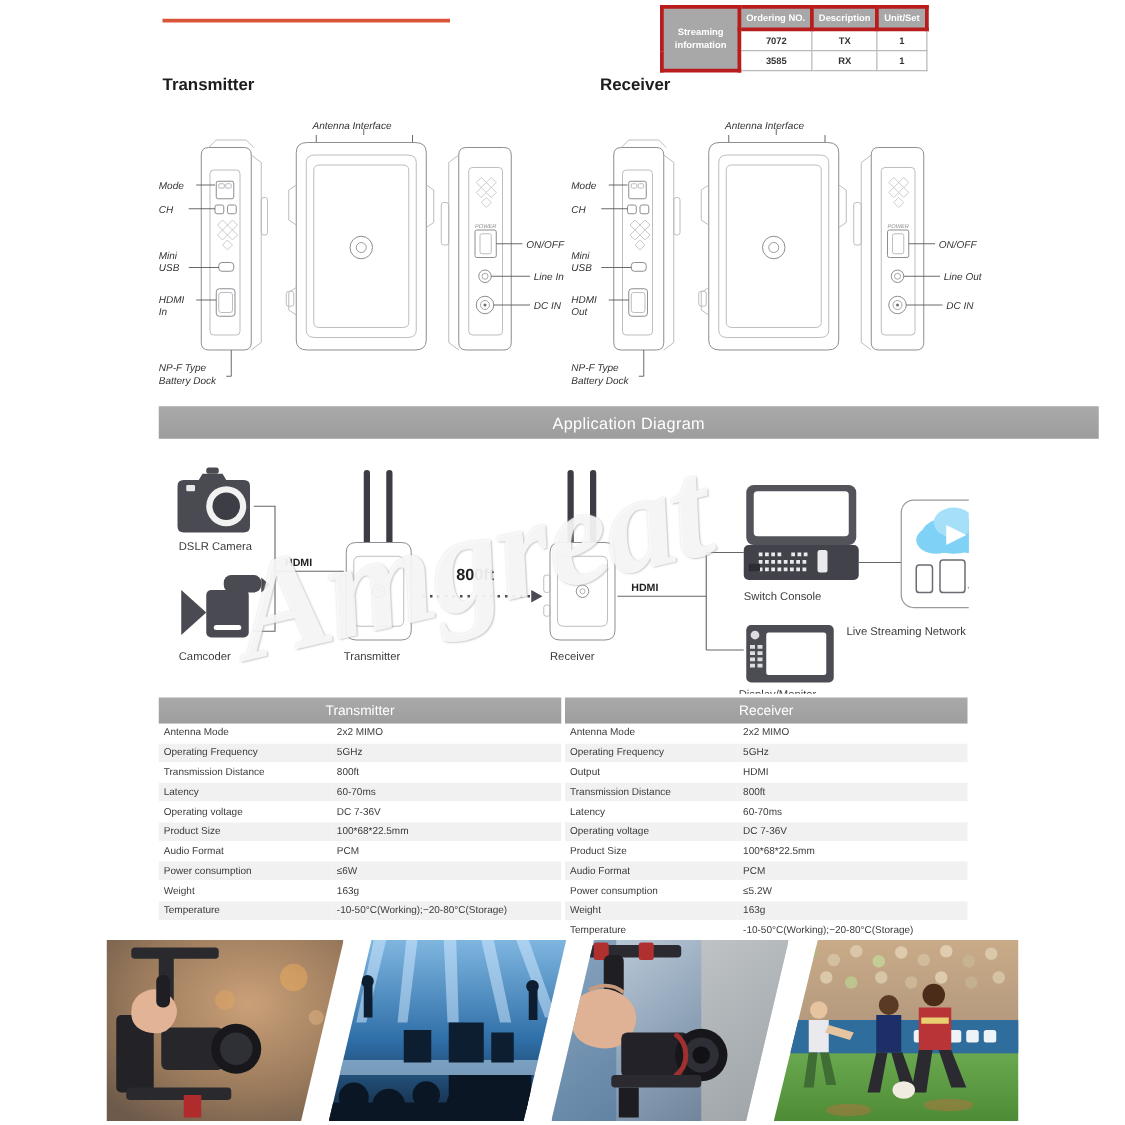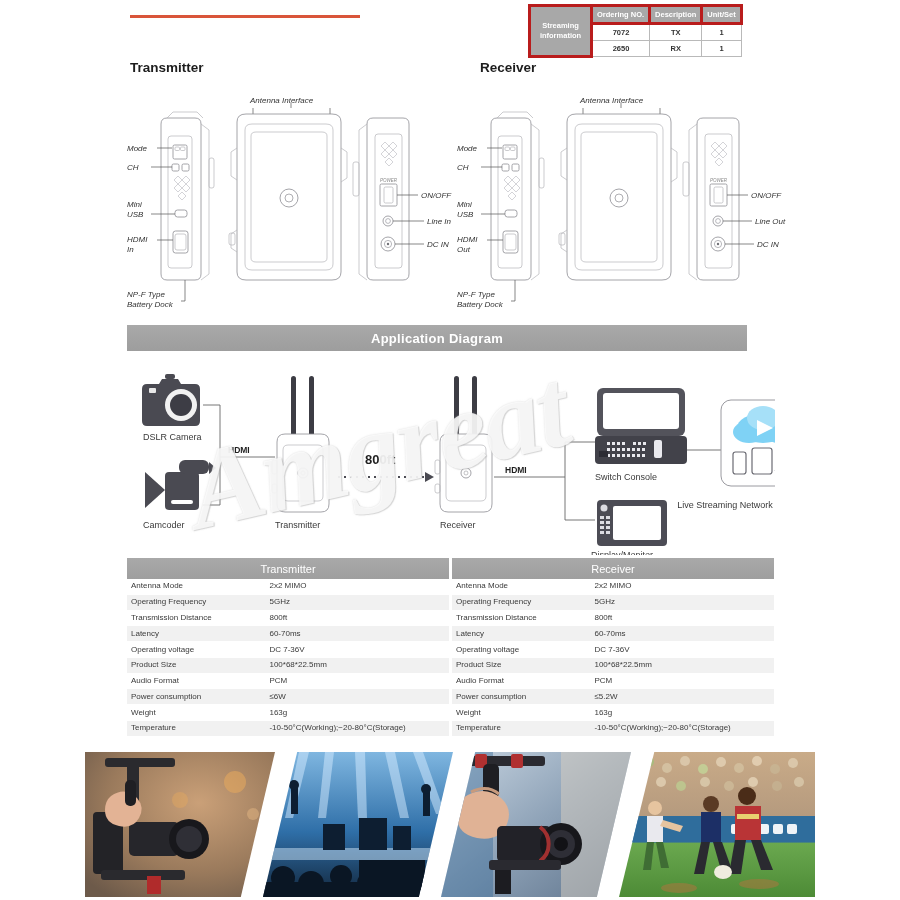"2650" td.val { text: 2650 -> 3585 }
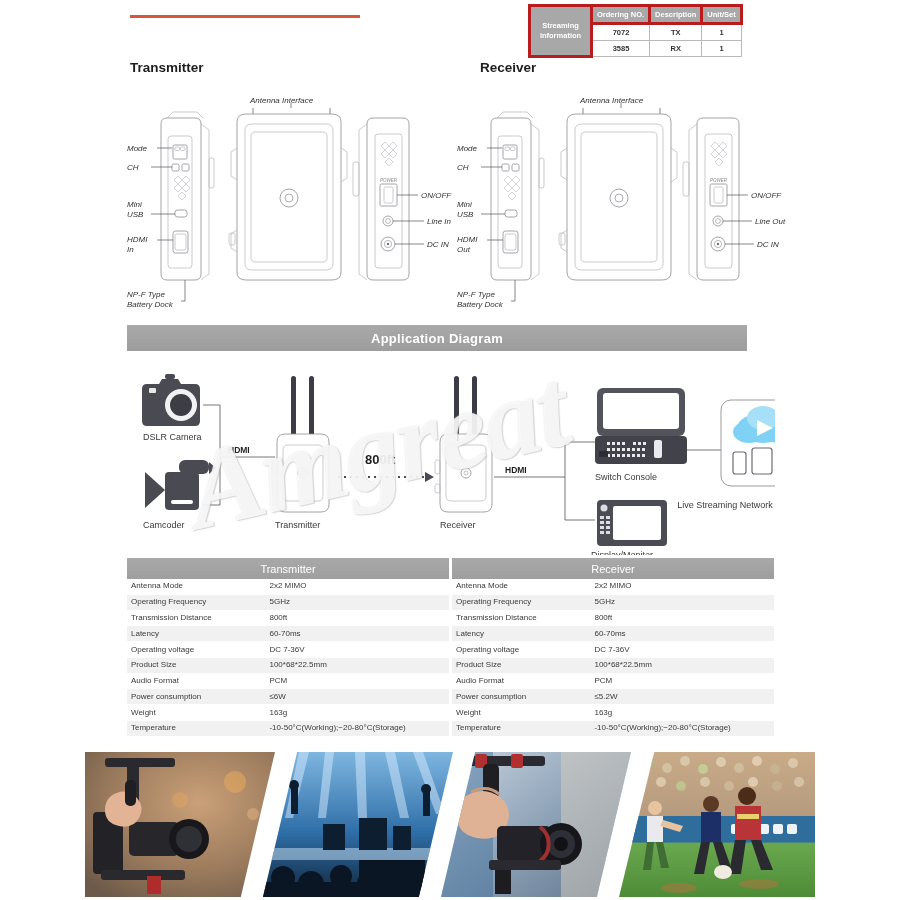"Application Diagram" .app-banner { font-weight: bold -> normal; width: 620px -> 752px }
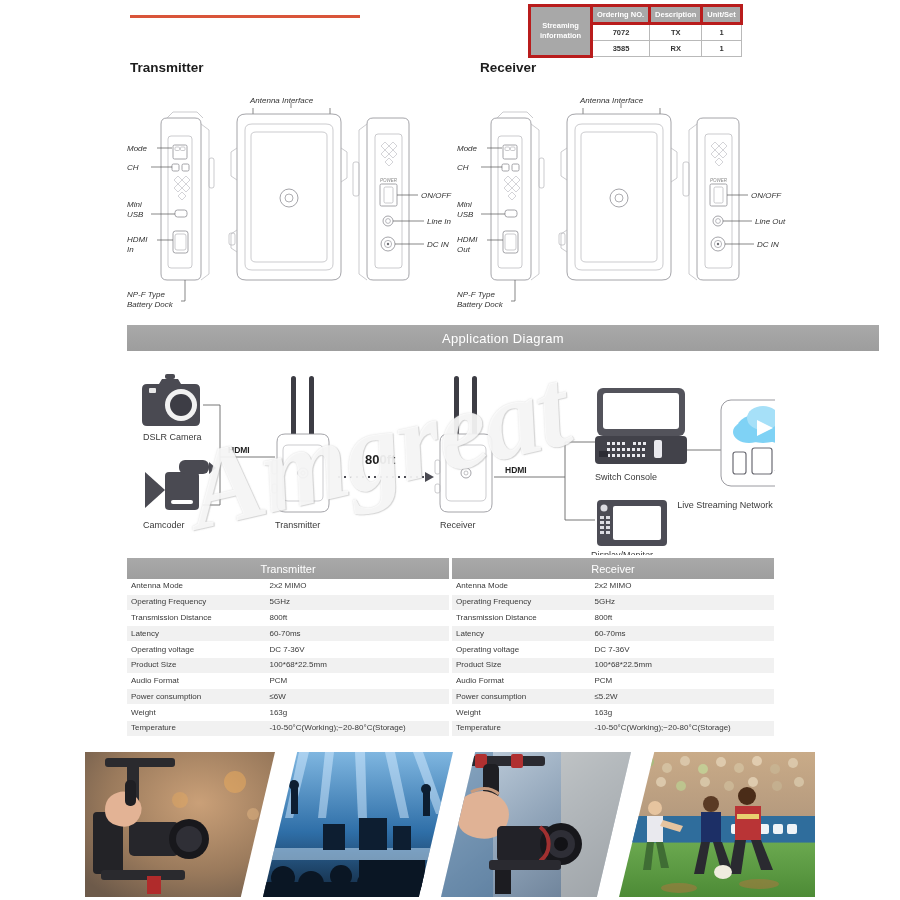"Output" tr { html: none -> <tr> <td>Output</td> <td>HDMI</td> </tr> }
